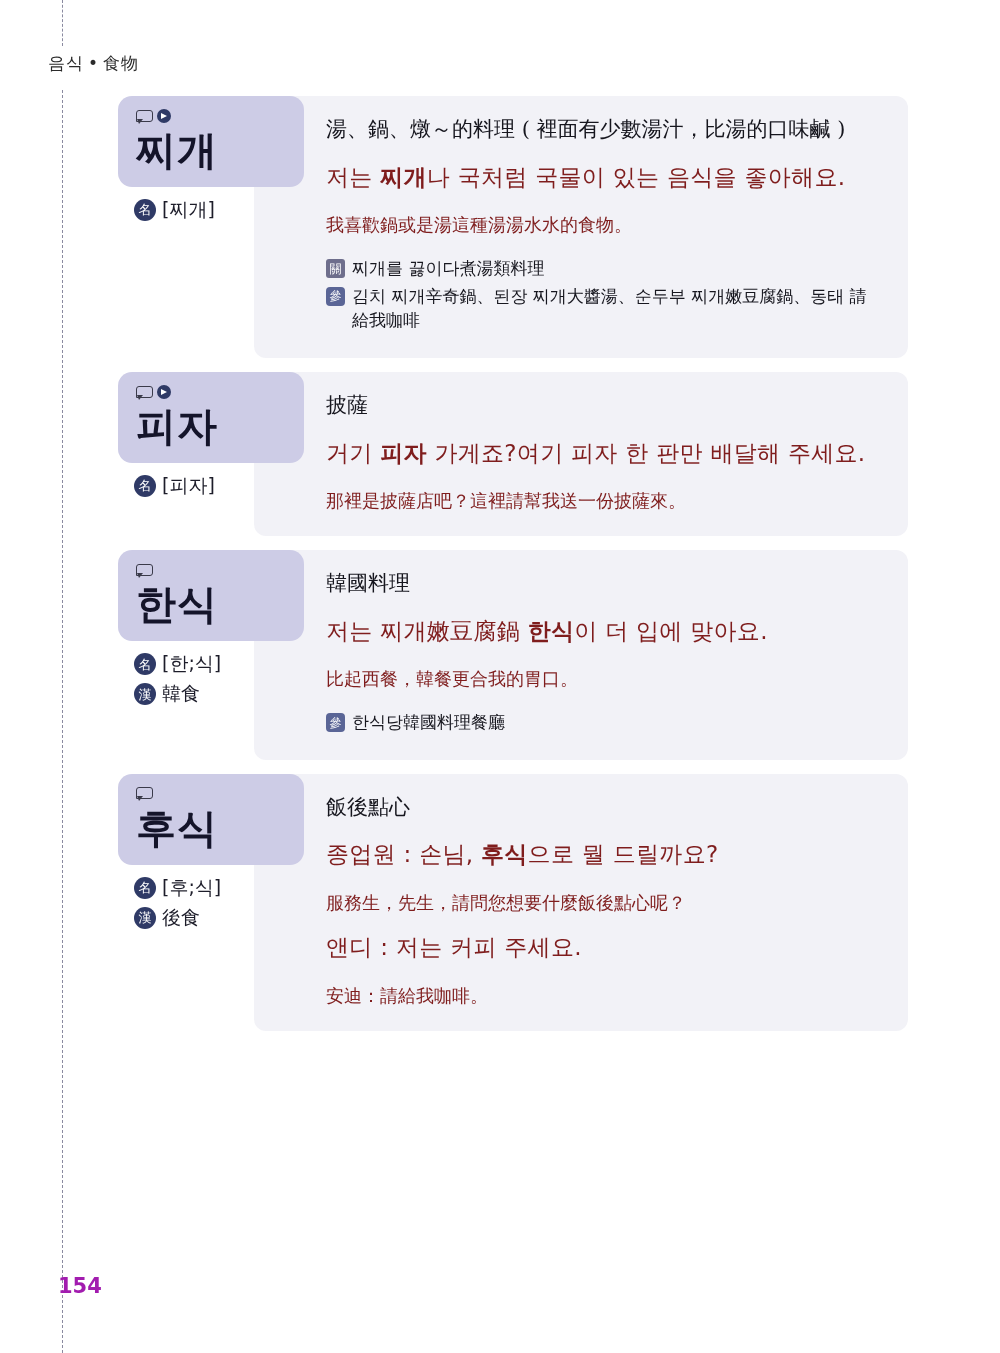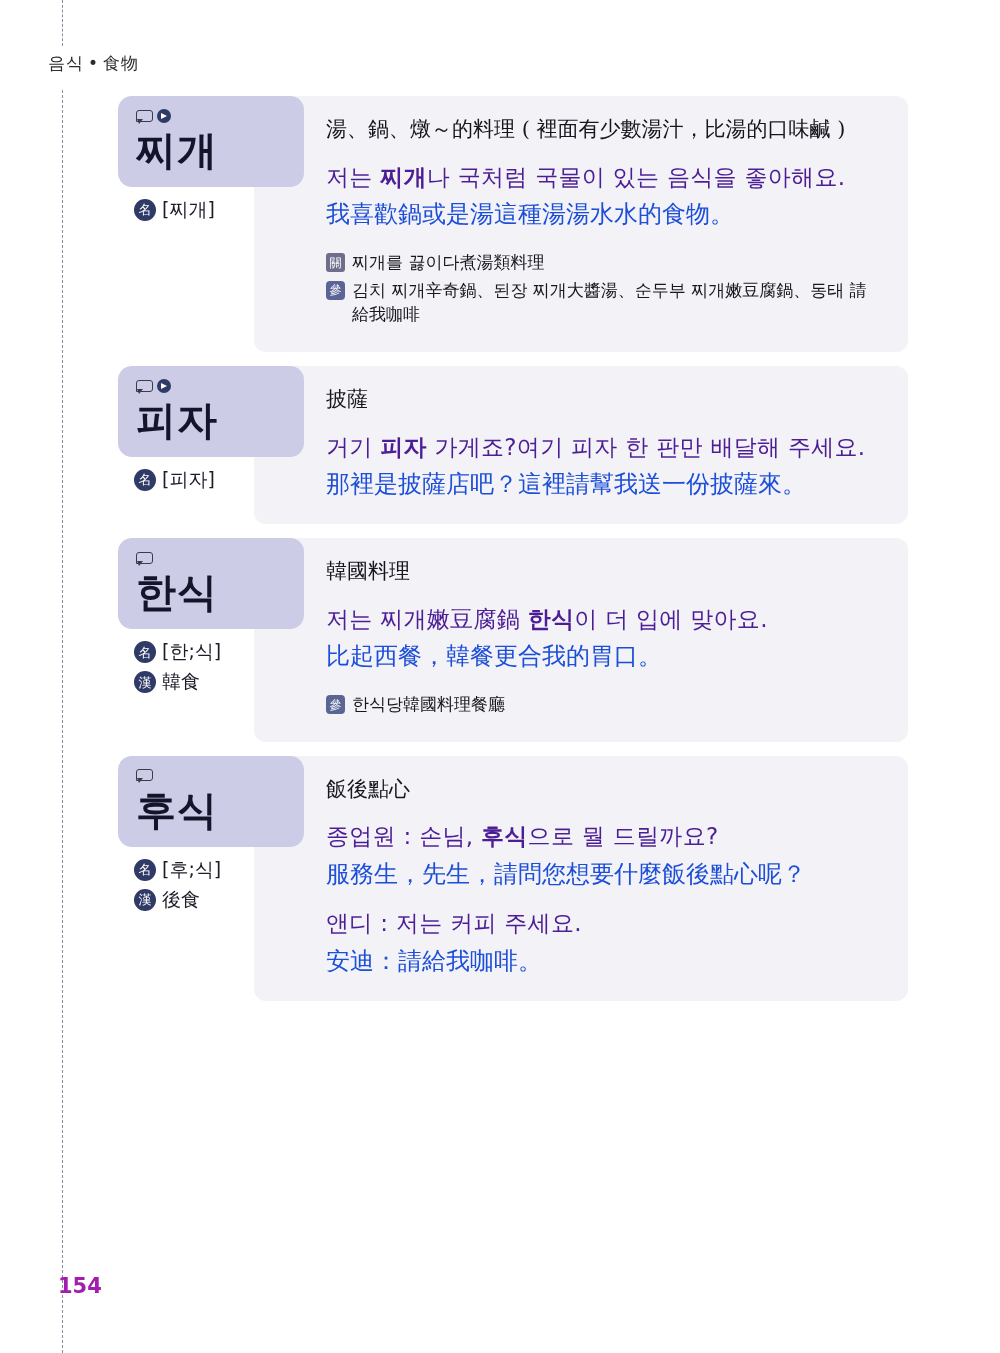"저는 찌개나 국처럼 국물이 있는" .example-ko { color: #4c1d95 -> #7f1d1d }
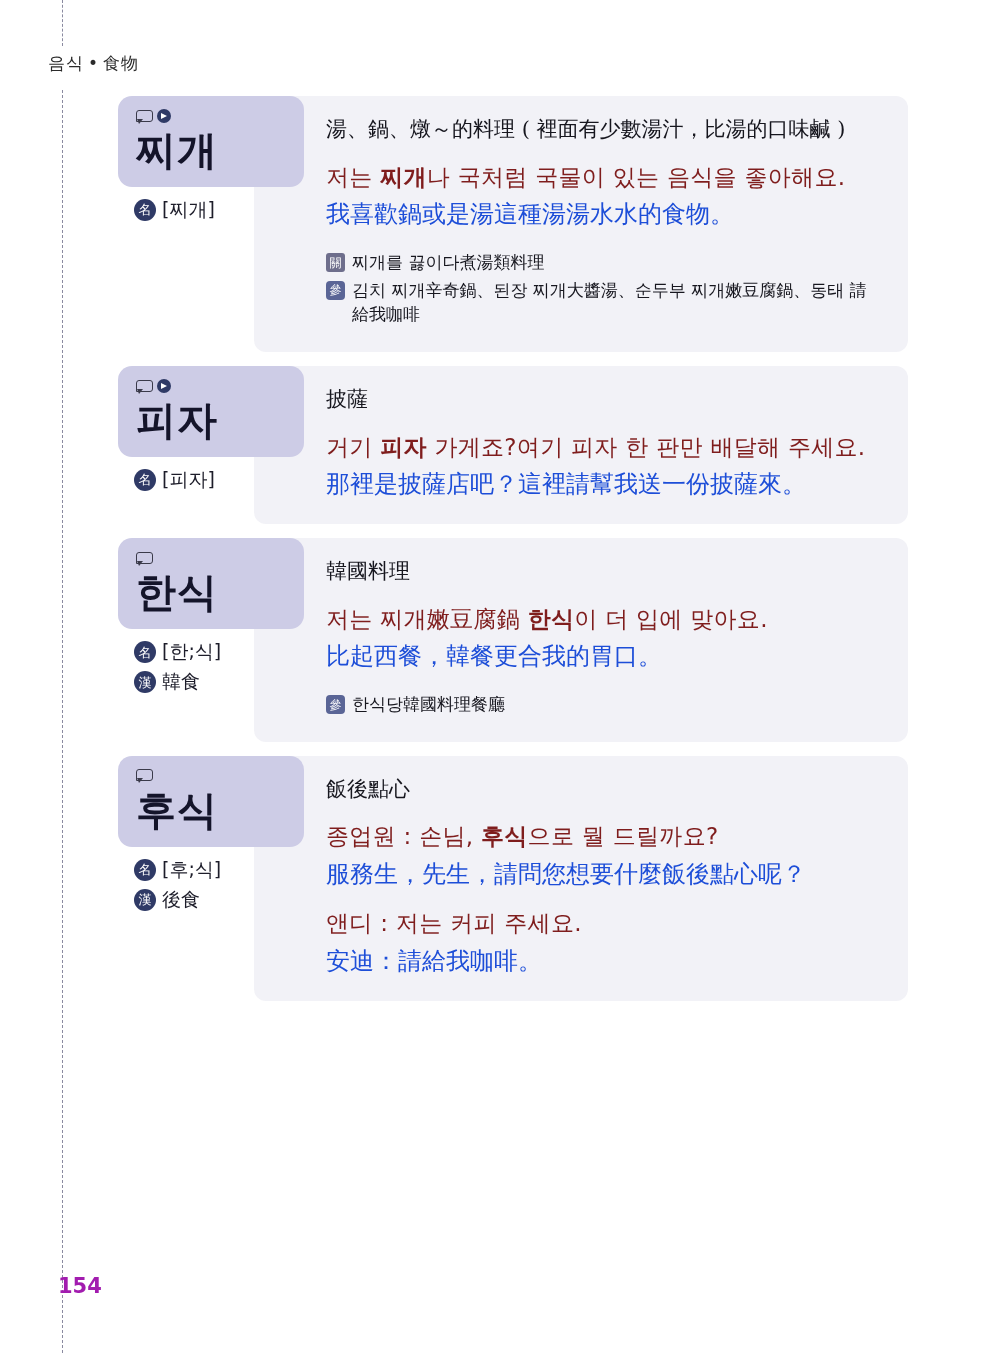"我喜歡鍋或是湯這種湯湯水水的食物。" .example-zh { color: #1d4ed8 -> #7f1d1d; font-size: 24px -> 18px; margin-top: 1px -> 16px }
